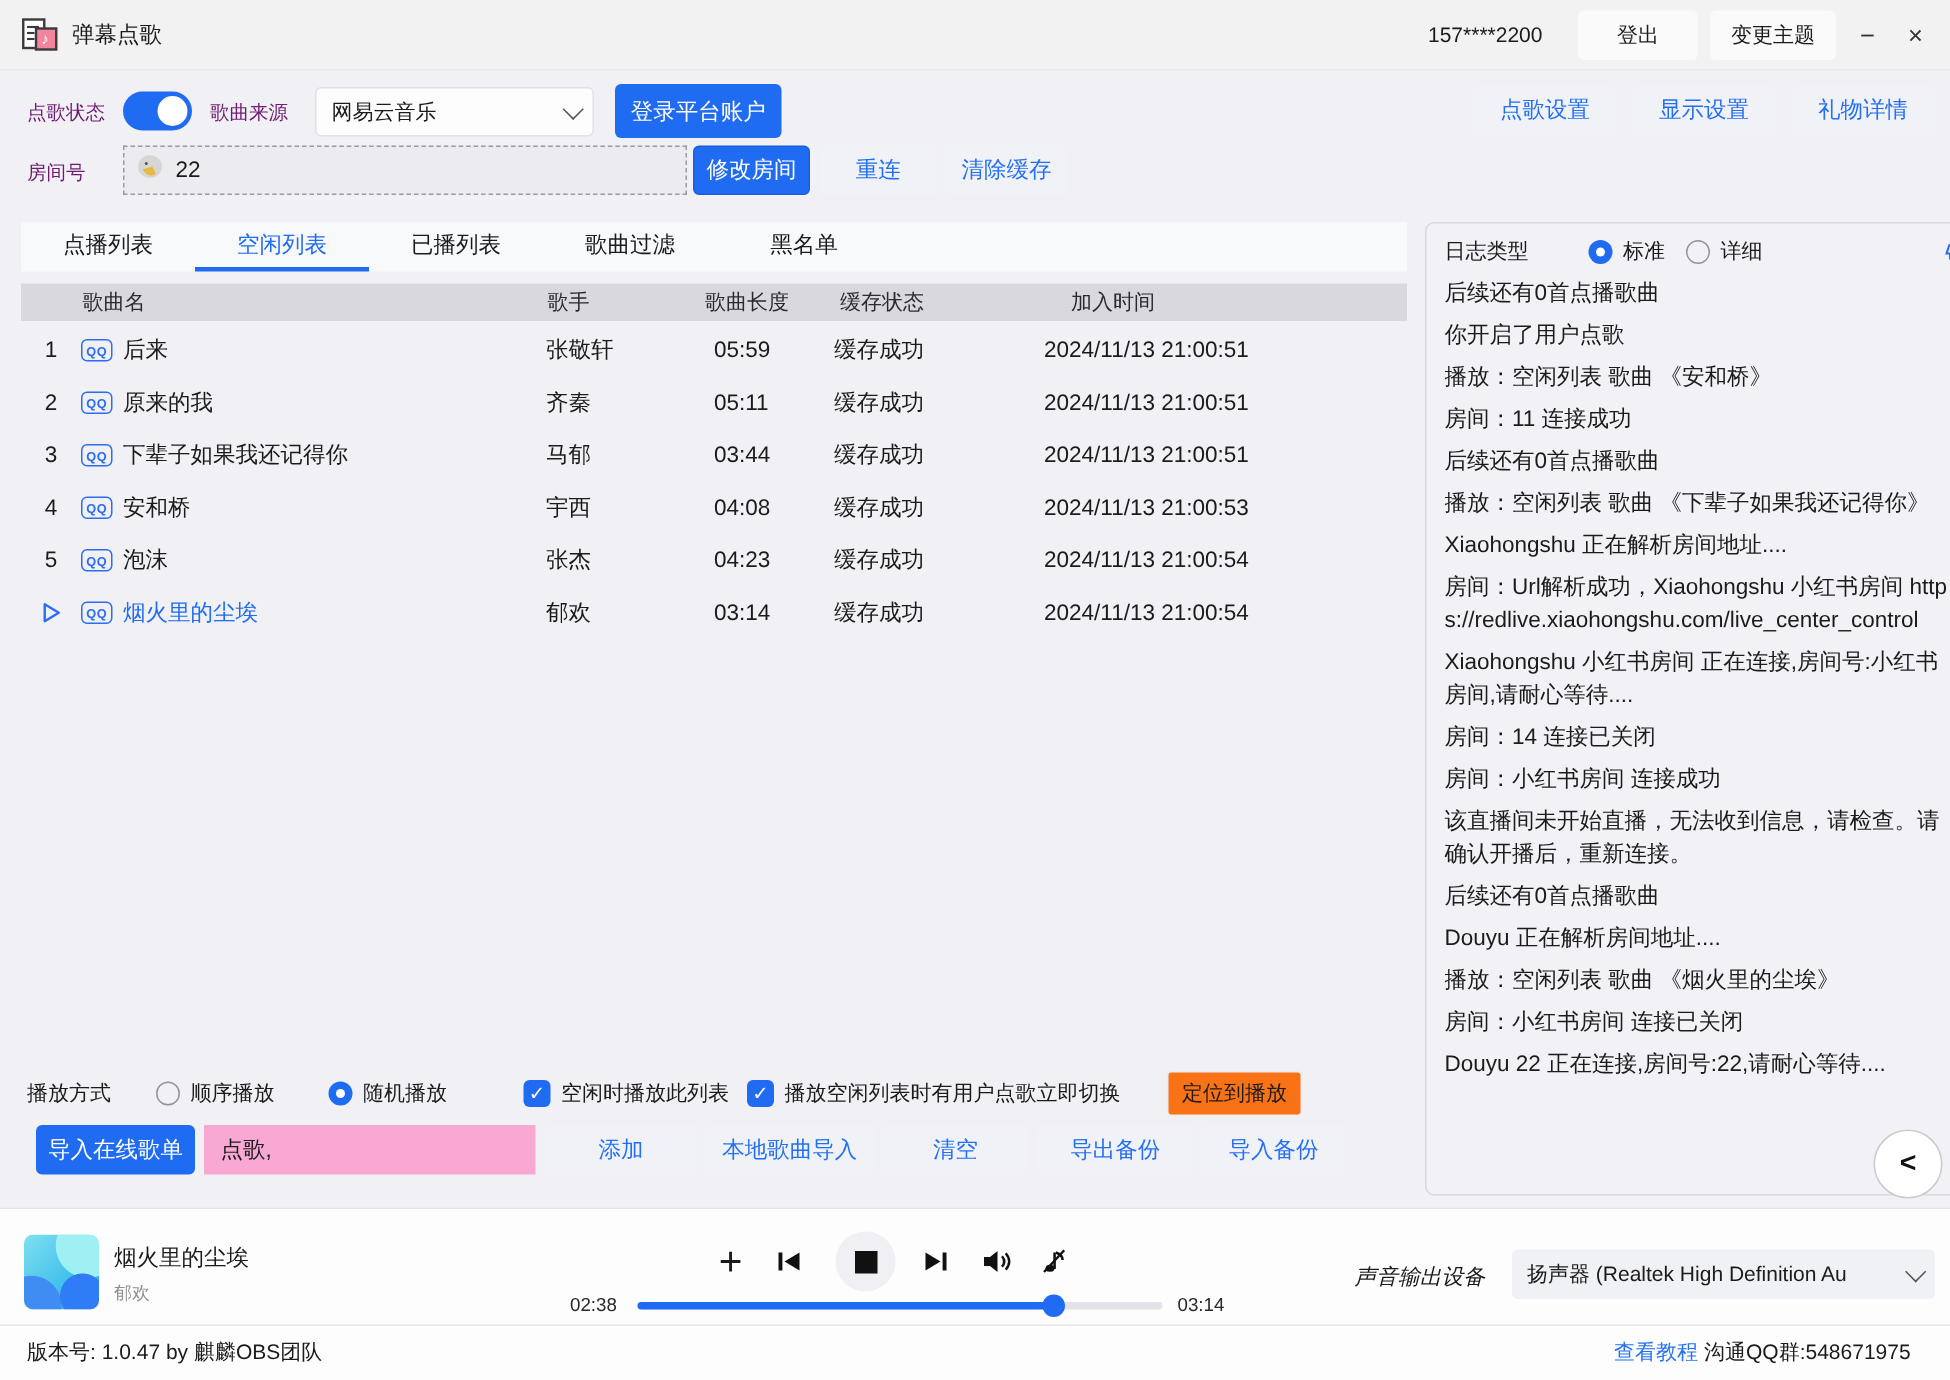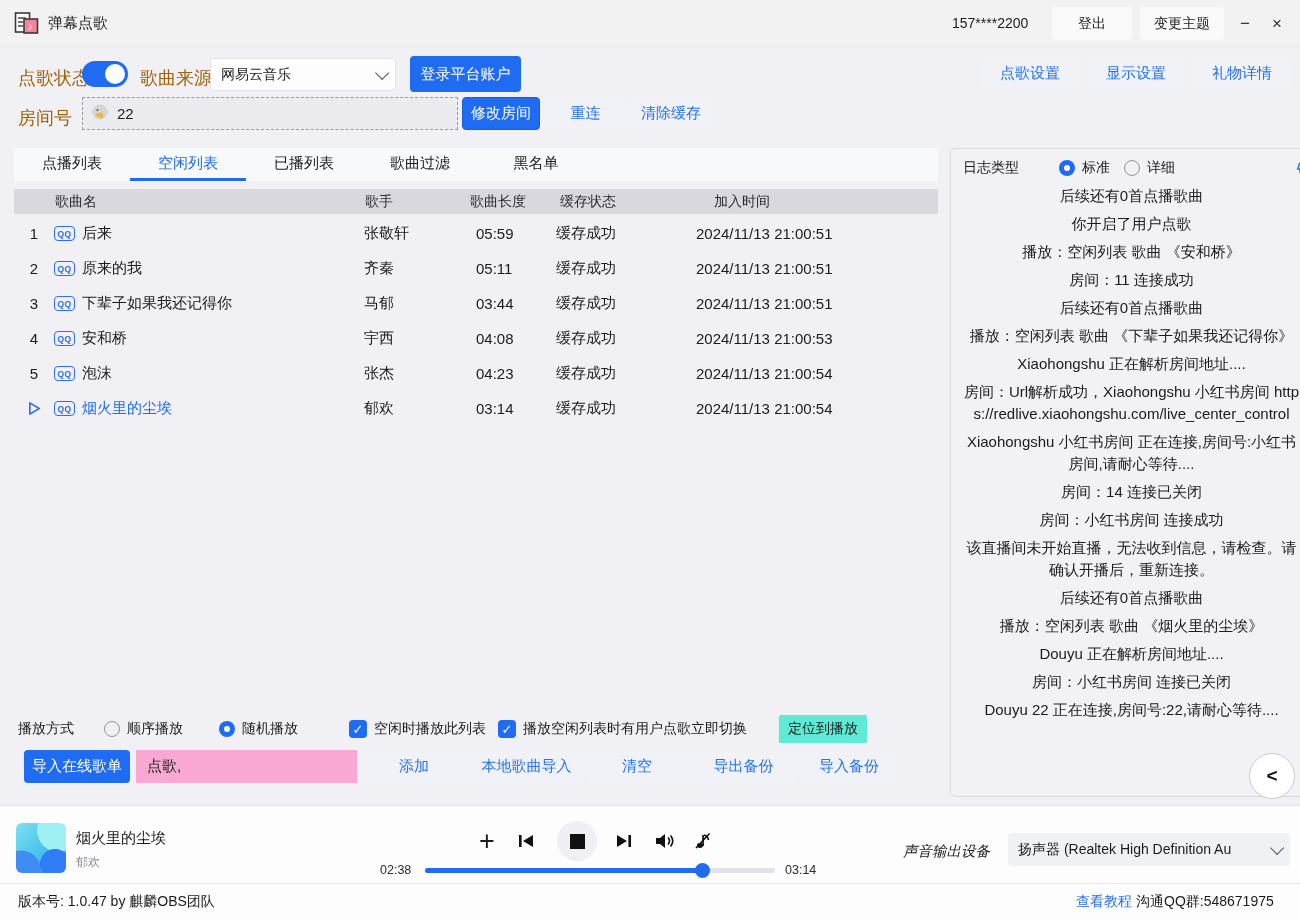"点歌状态" .lbl { color: #a16207 -> #701a75; font-size: 18px -> 13px }
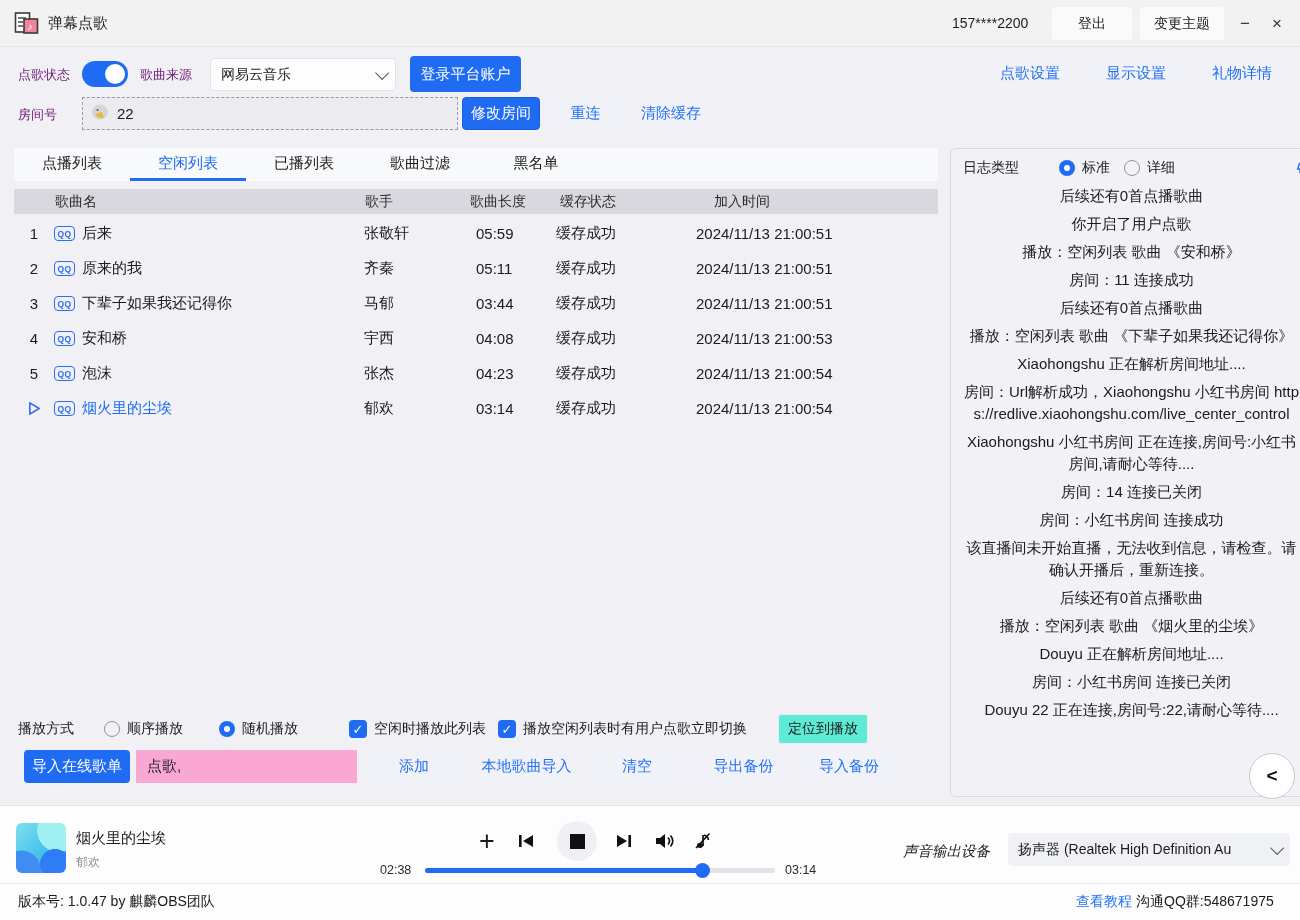"后续还有0首点播歌曲" .log-entries { text-align: center -> none }
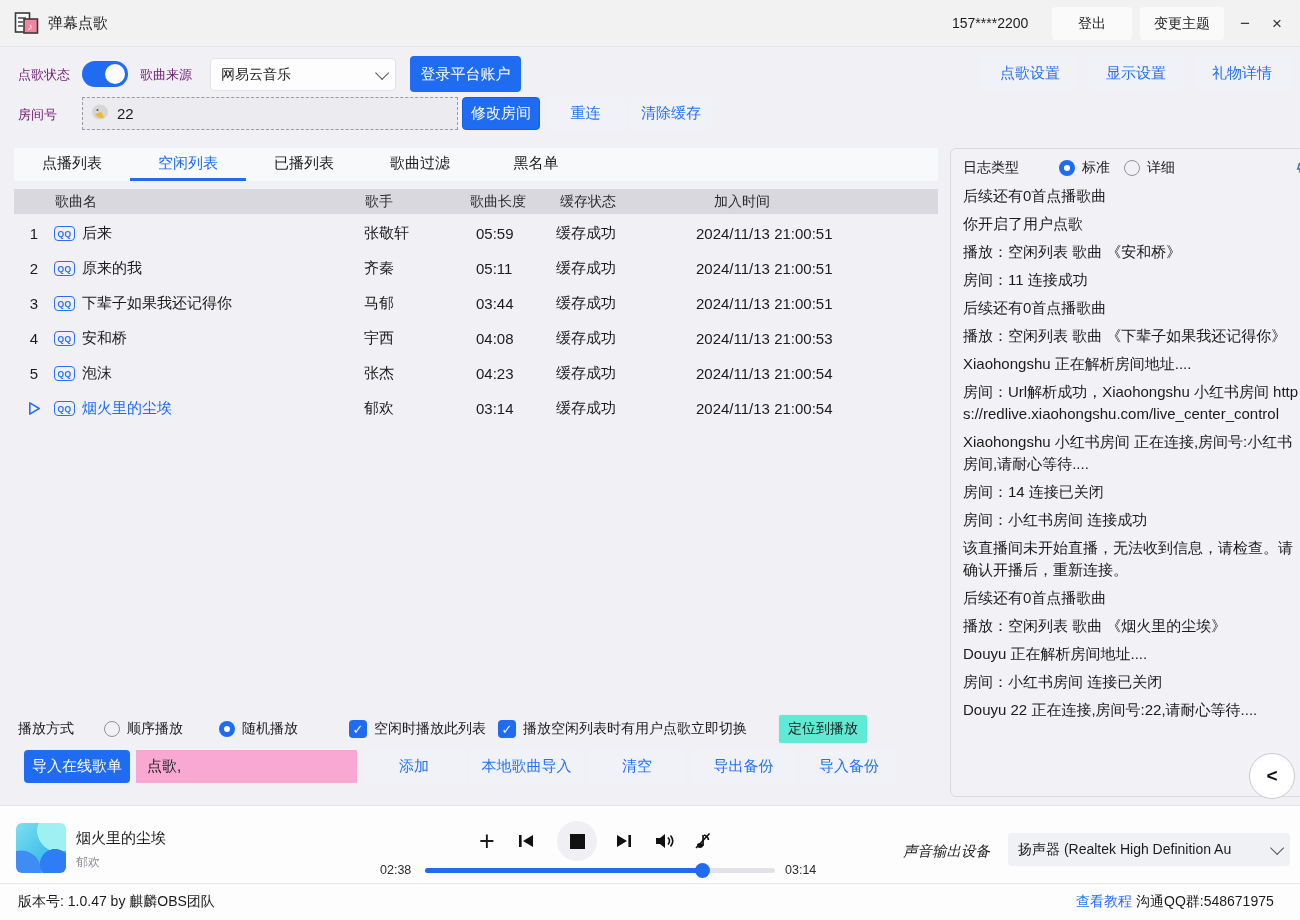"播放：空闲列表 歌曲 《烟火里的尘埃》" div.log-entry { order: before "Douyu 正在解析房间地址...." -> after "Douyu 正在解析房间地址...." }
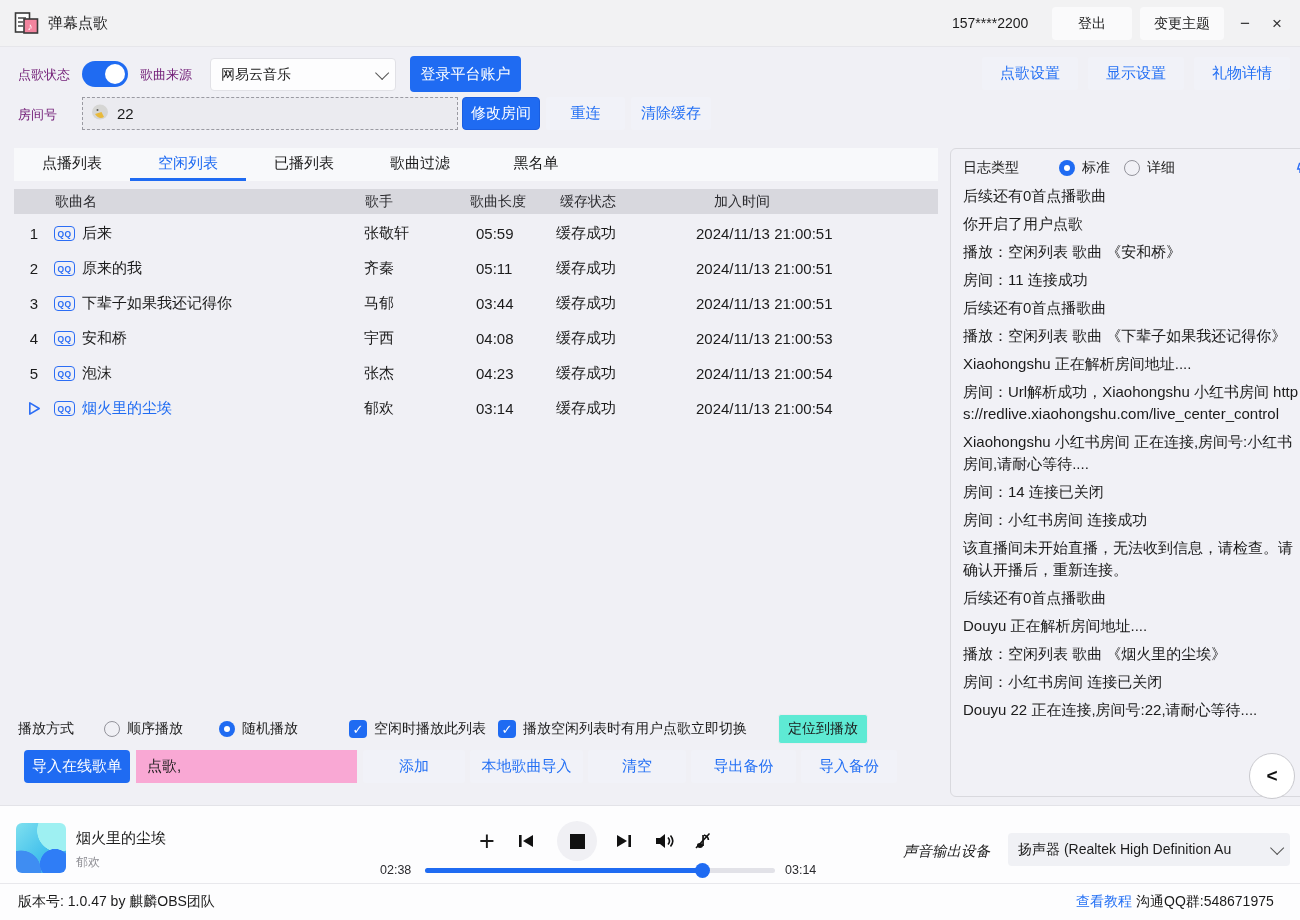"定位到播放" #locate-btn { background: #5eead4 -> #f97316 }
